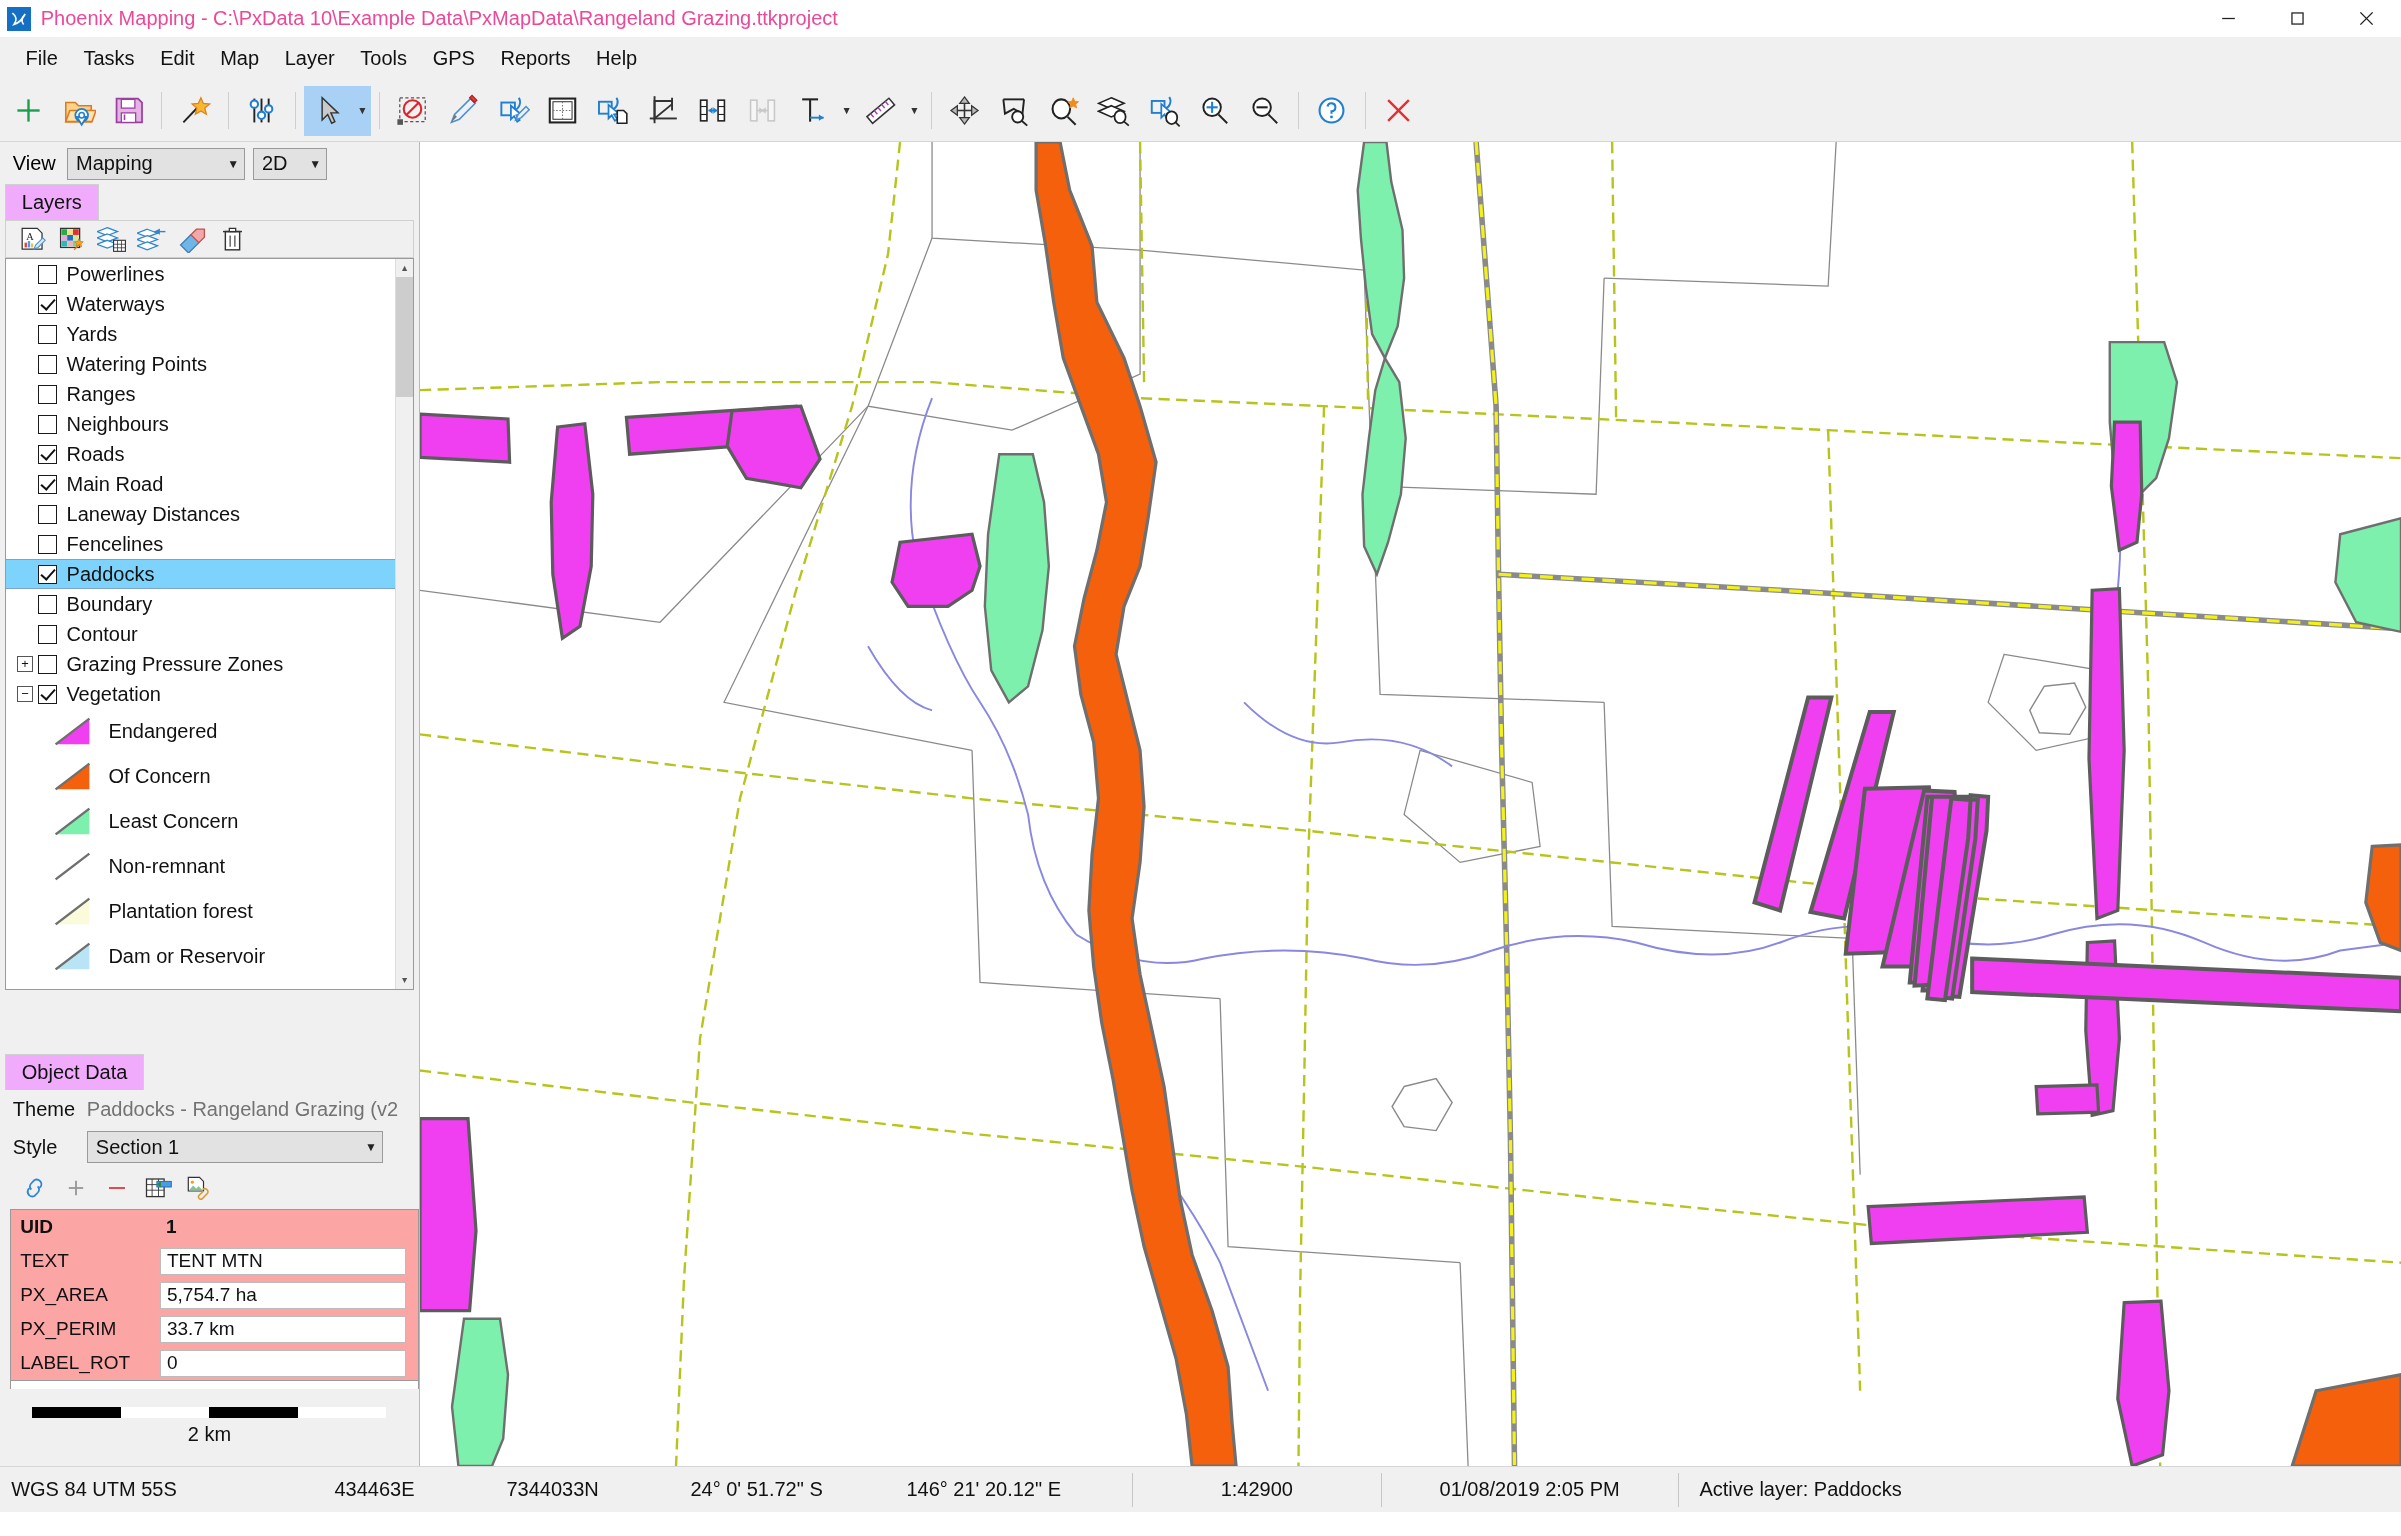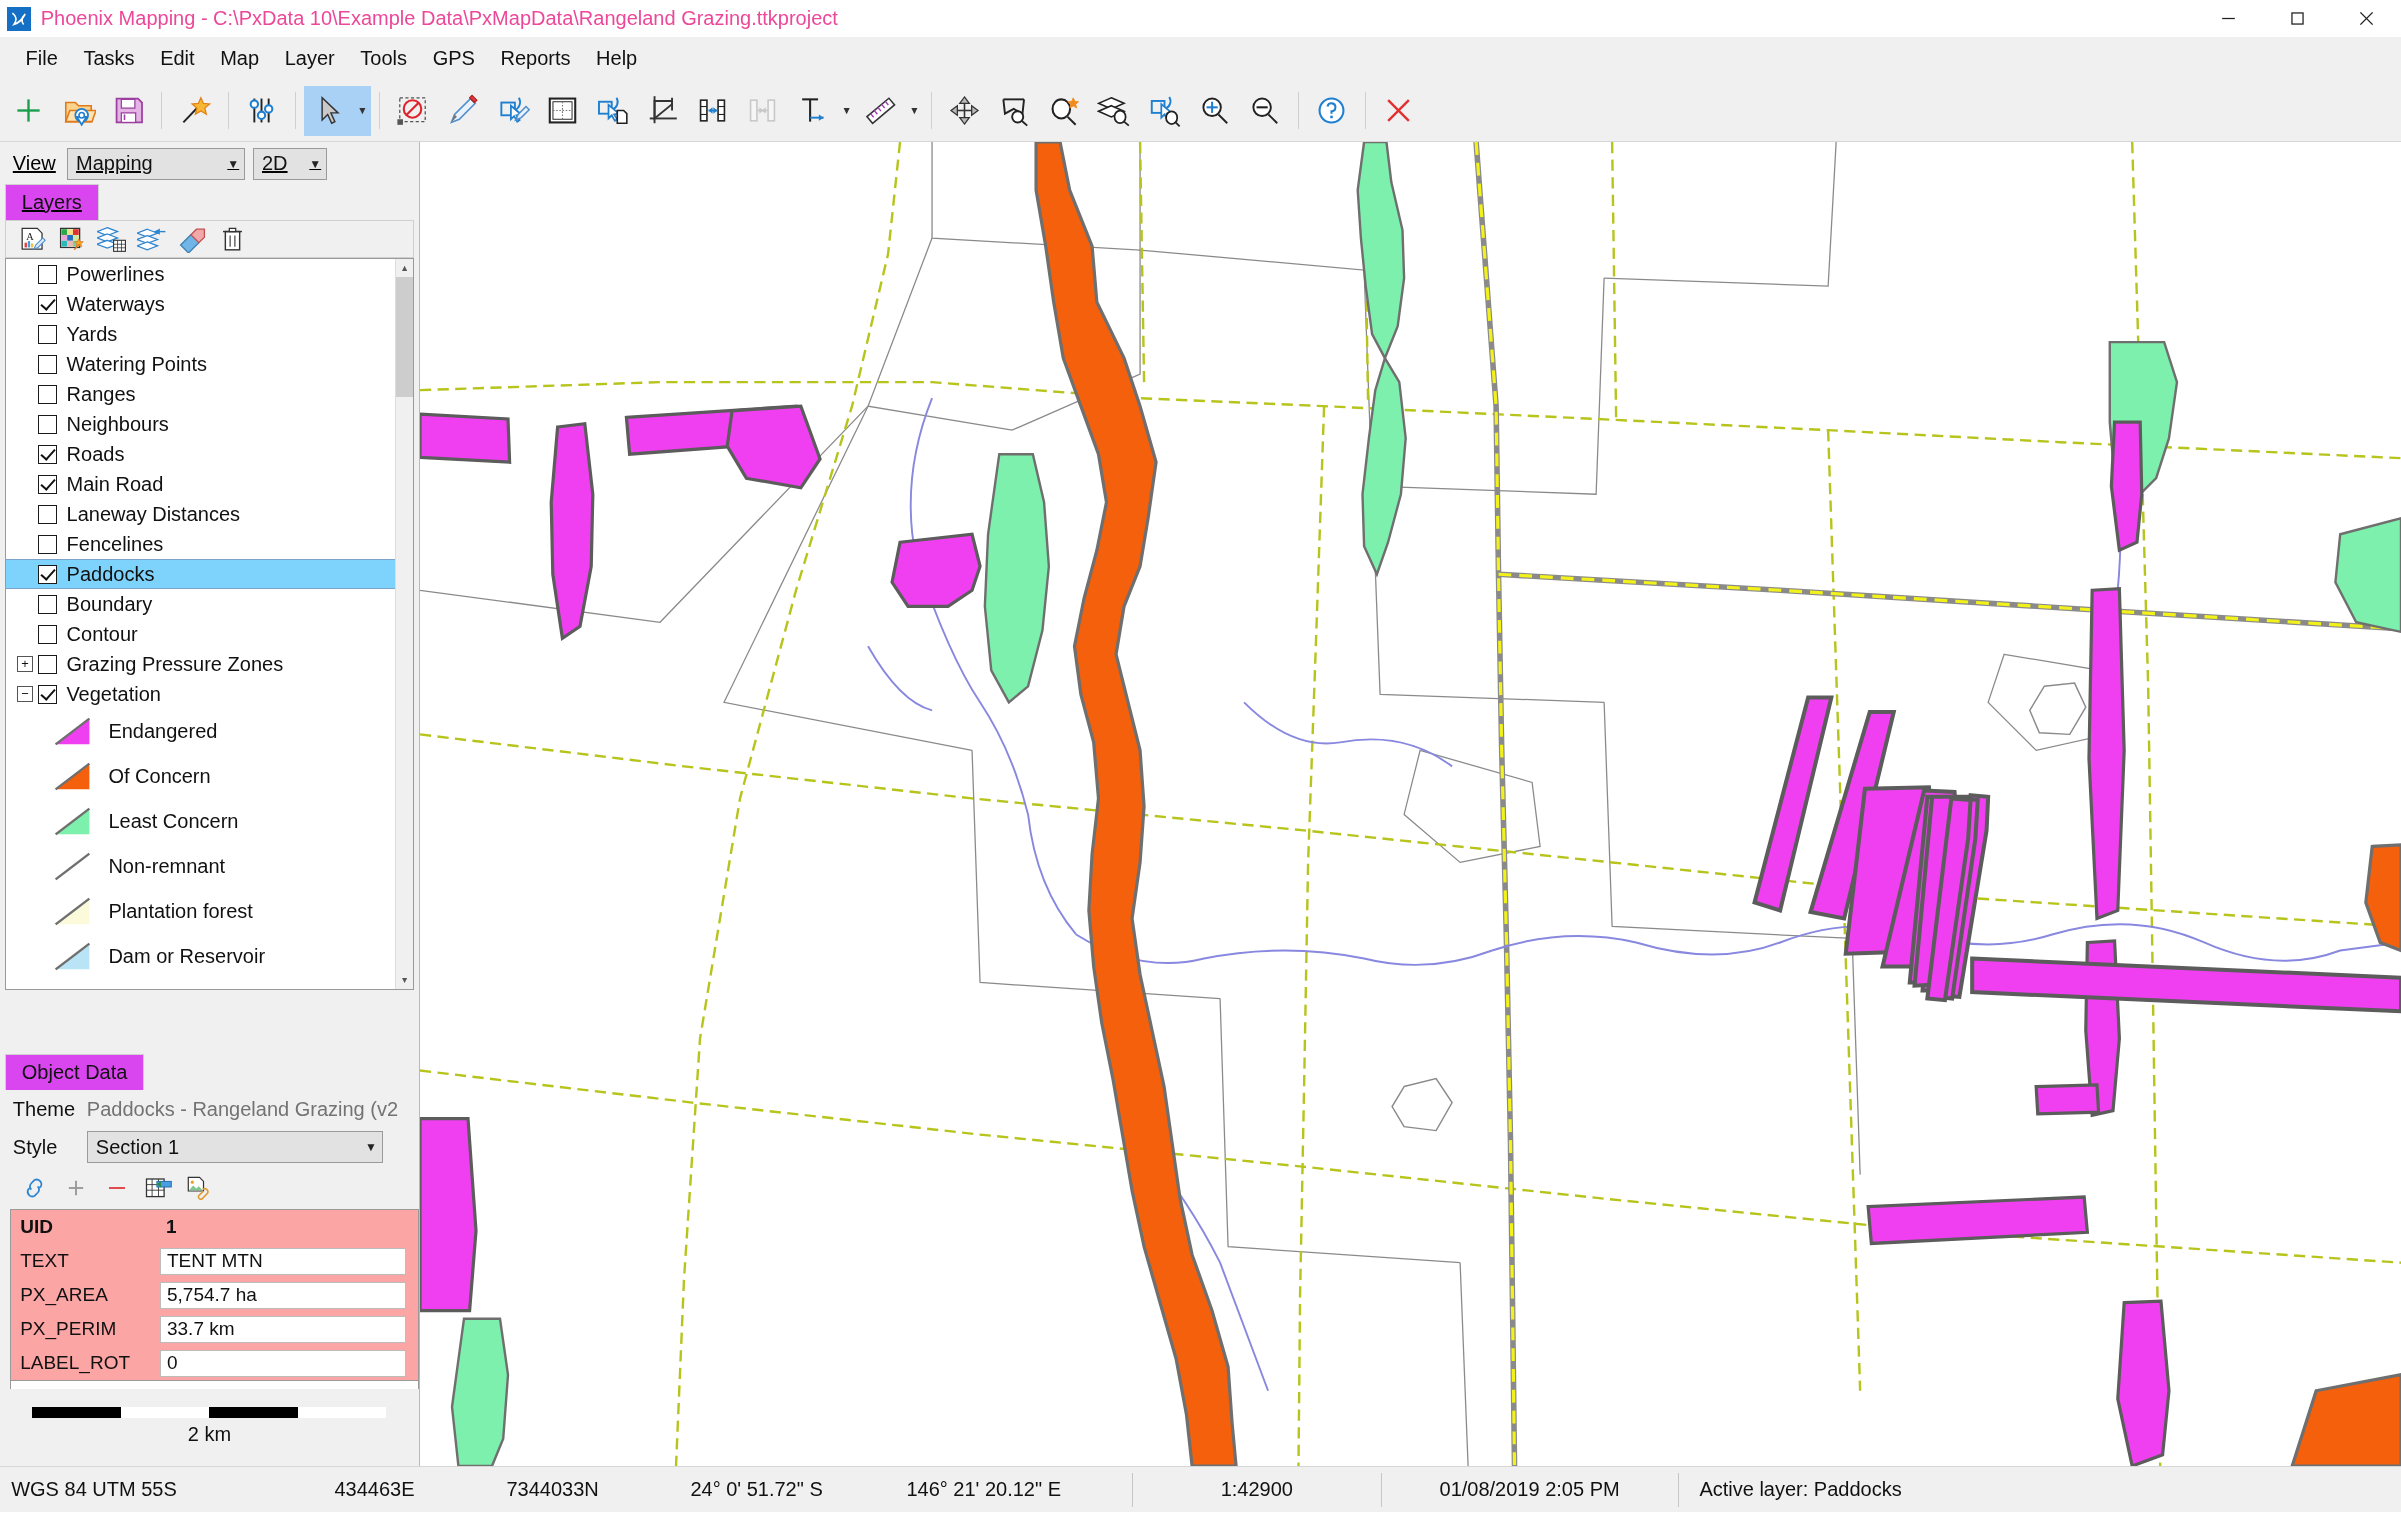"View" #body-wrap { text-decoration: underline -> none }
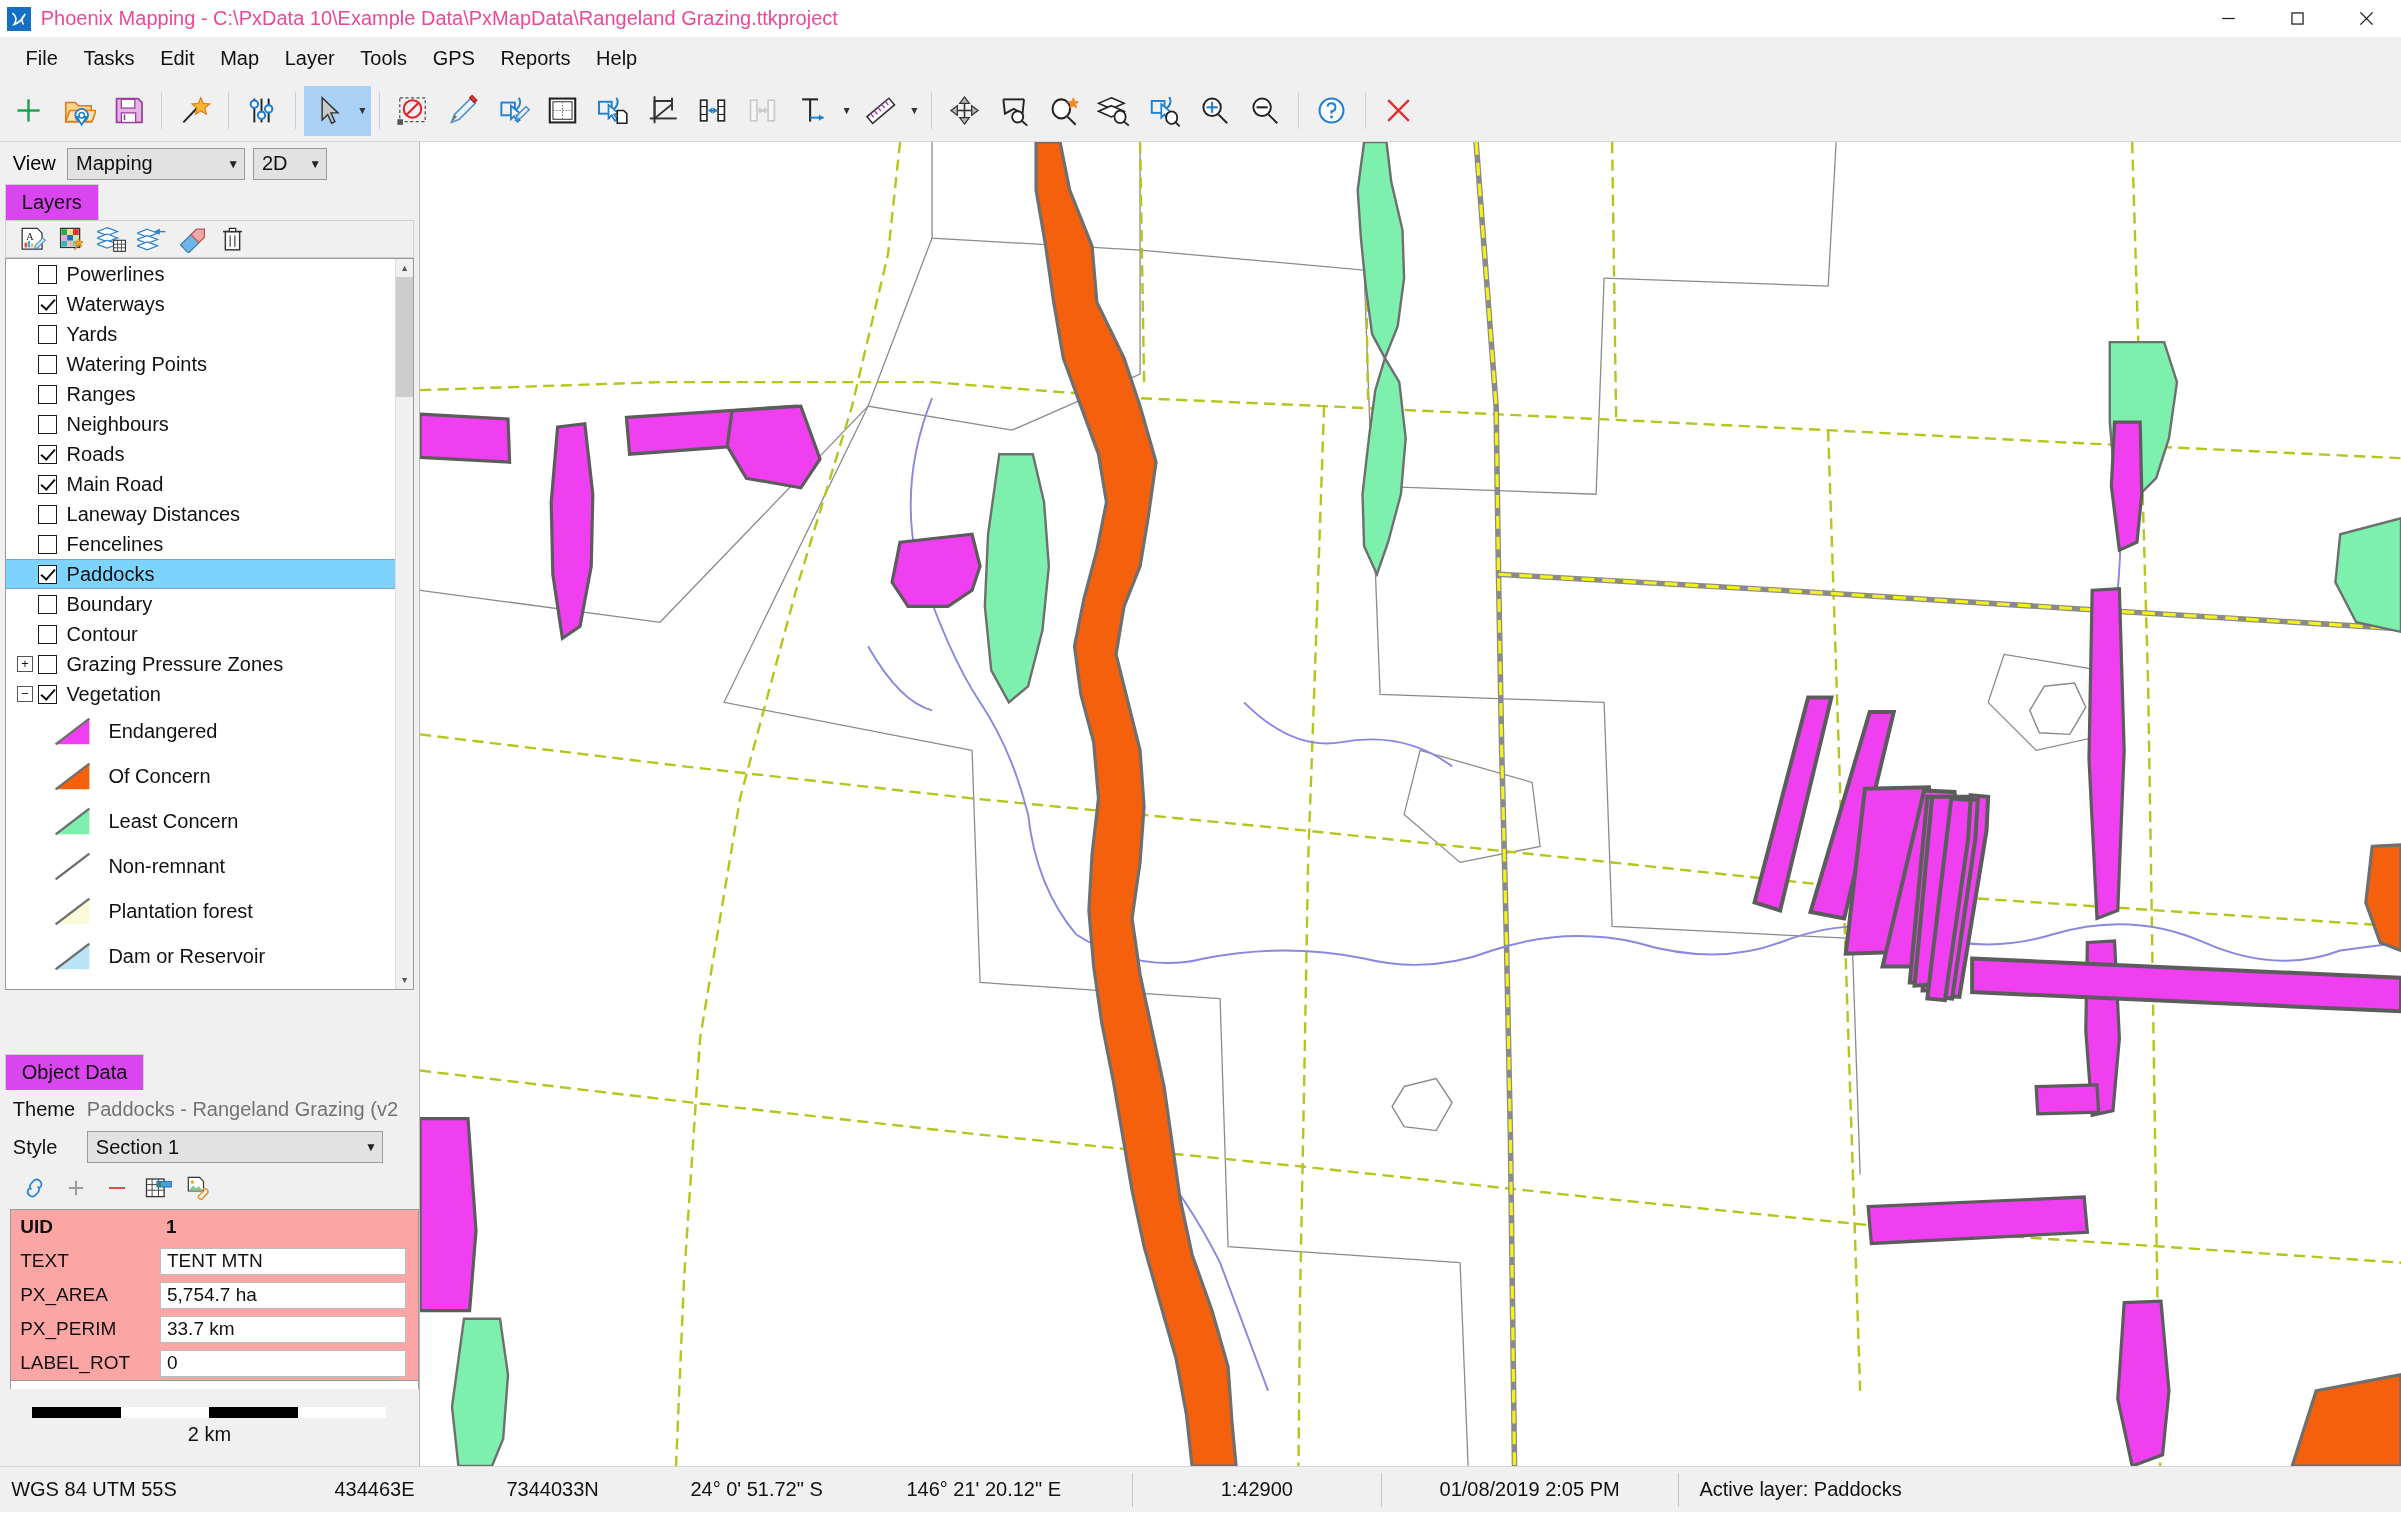"Layers" .tab { background: #d946ef -> #f0abfc }
